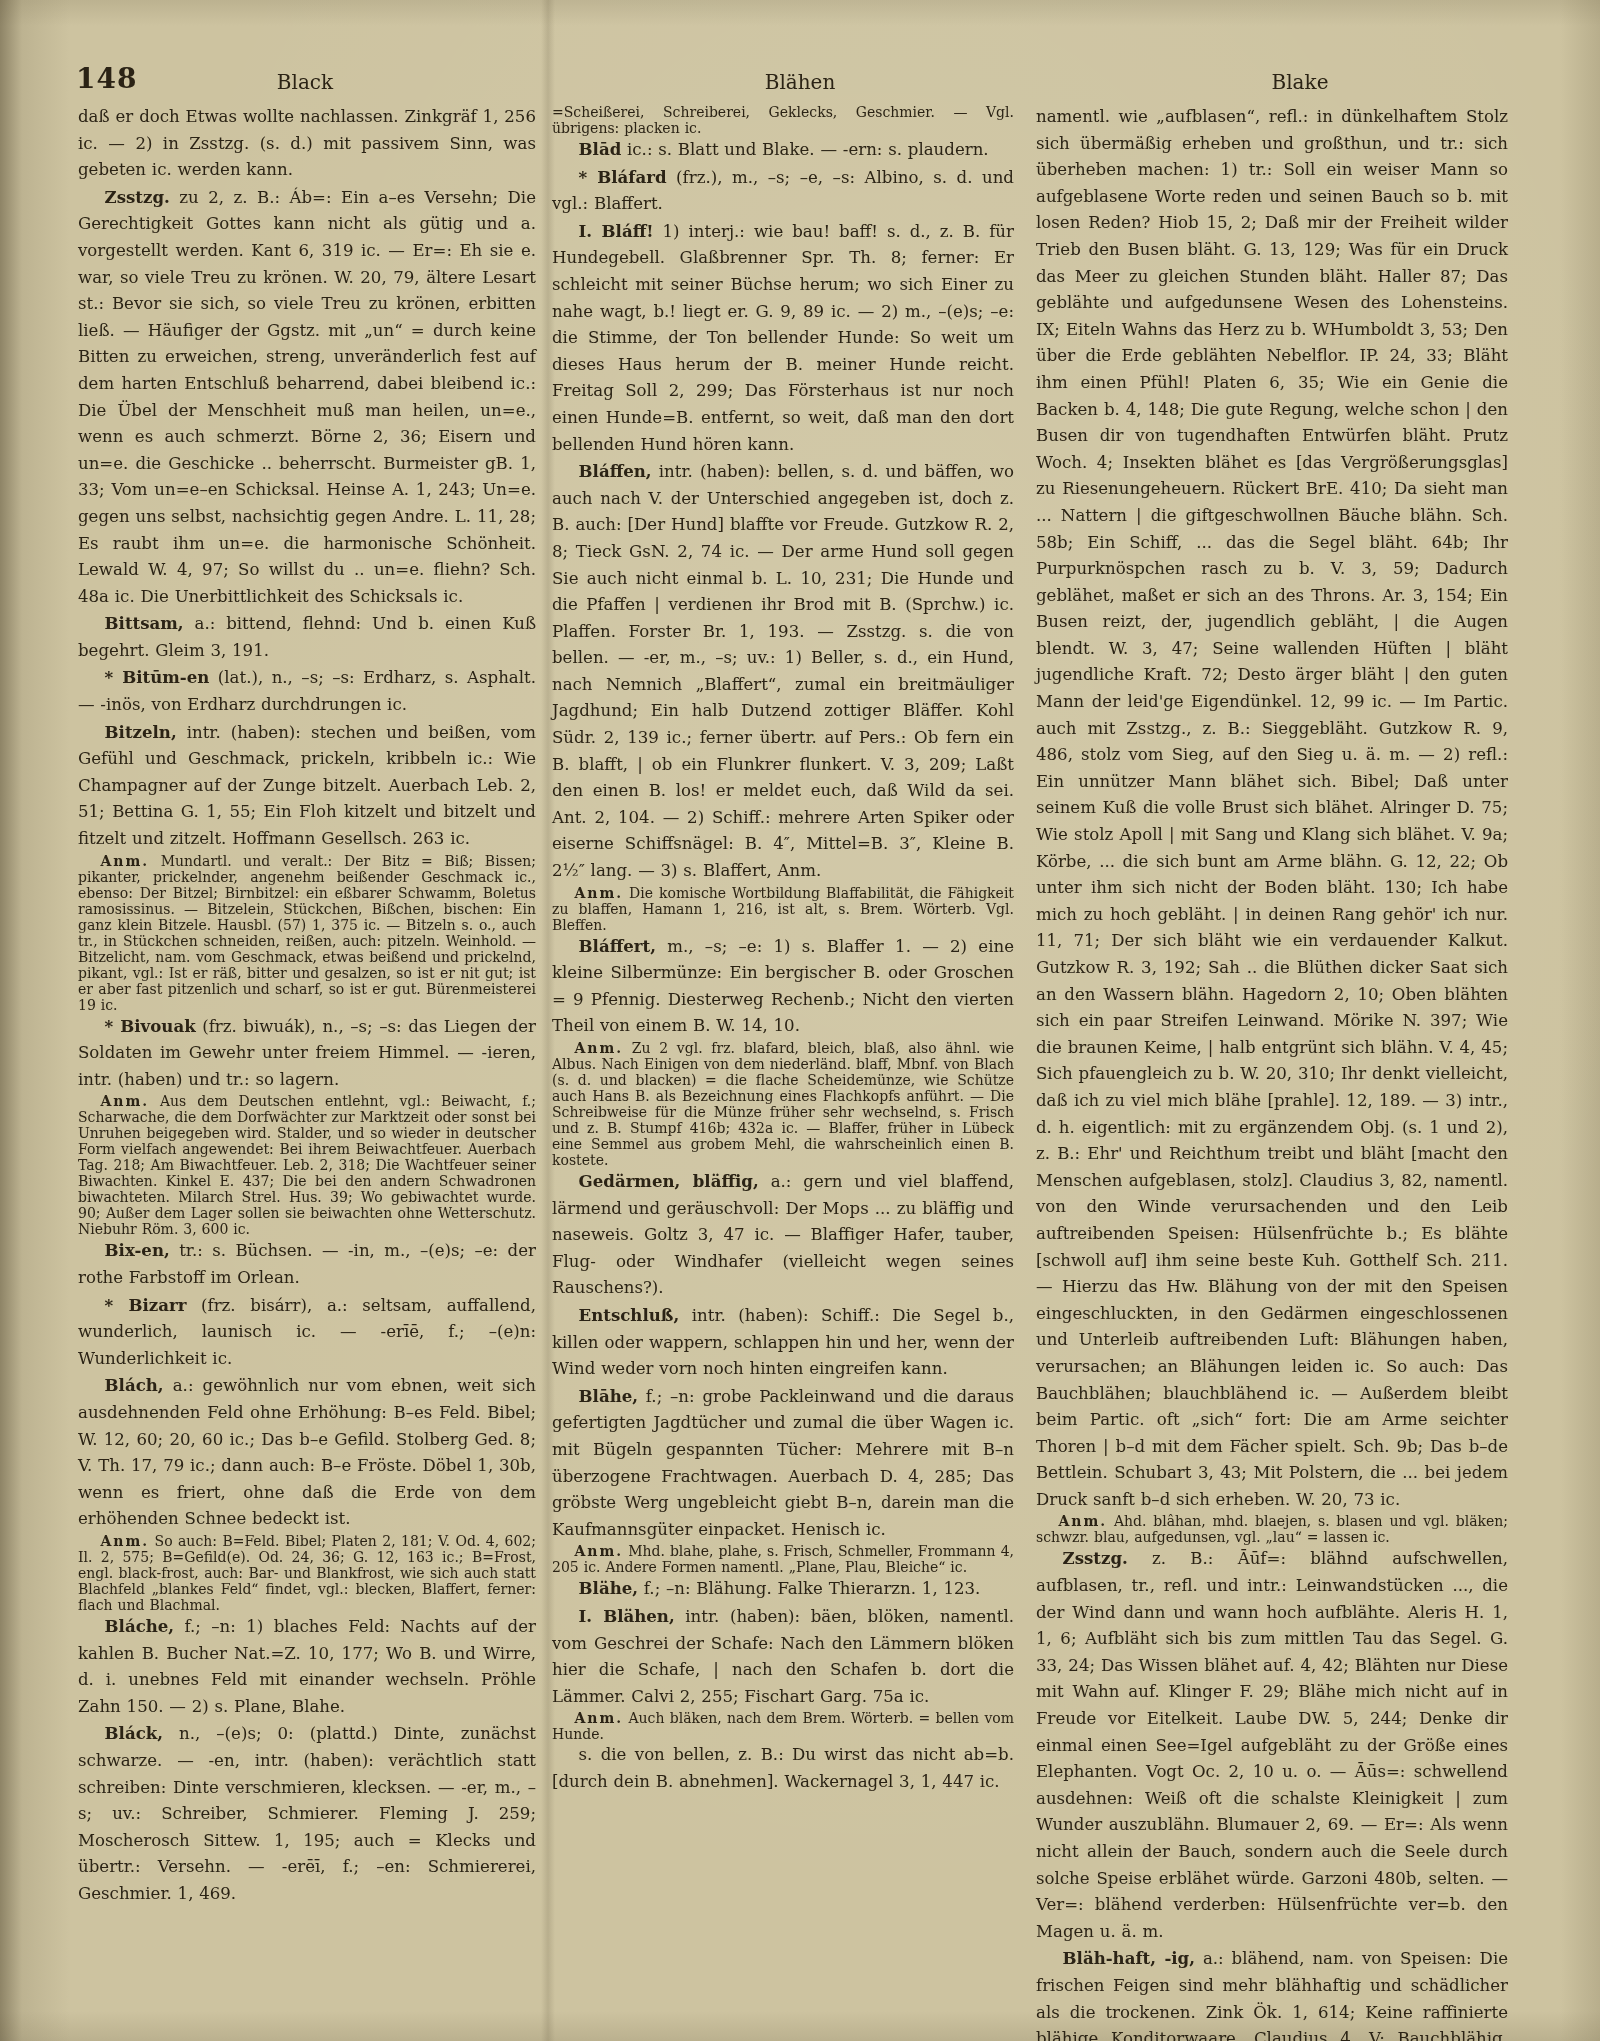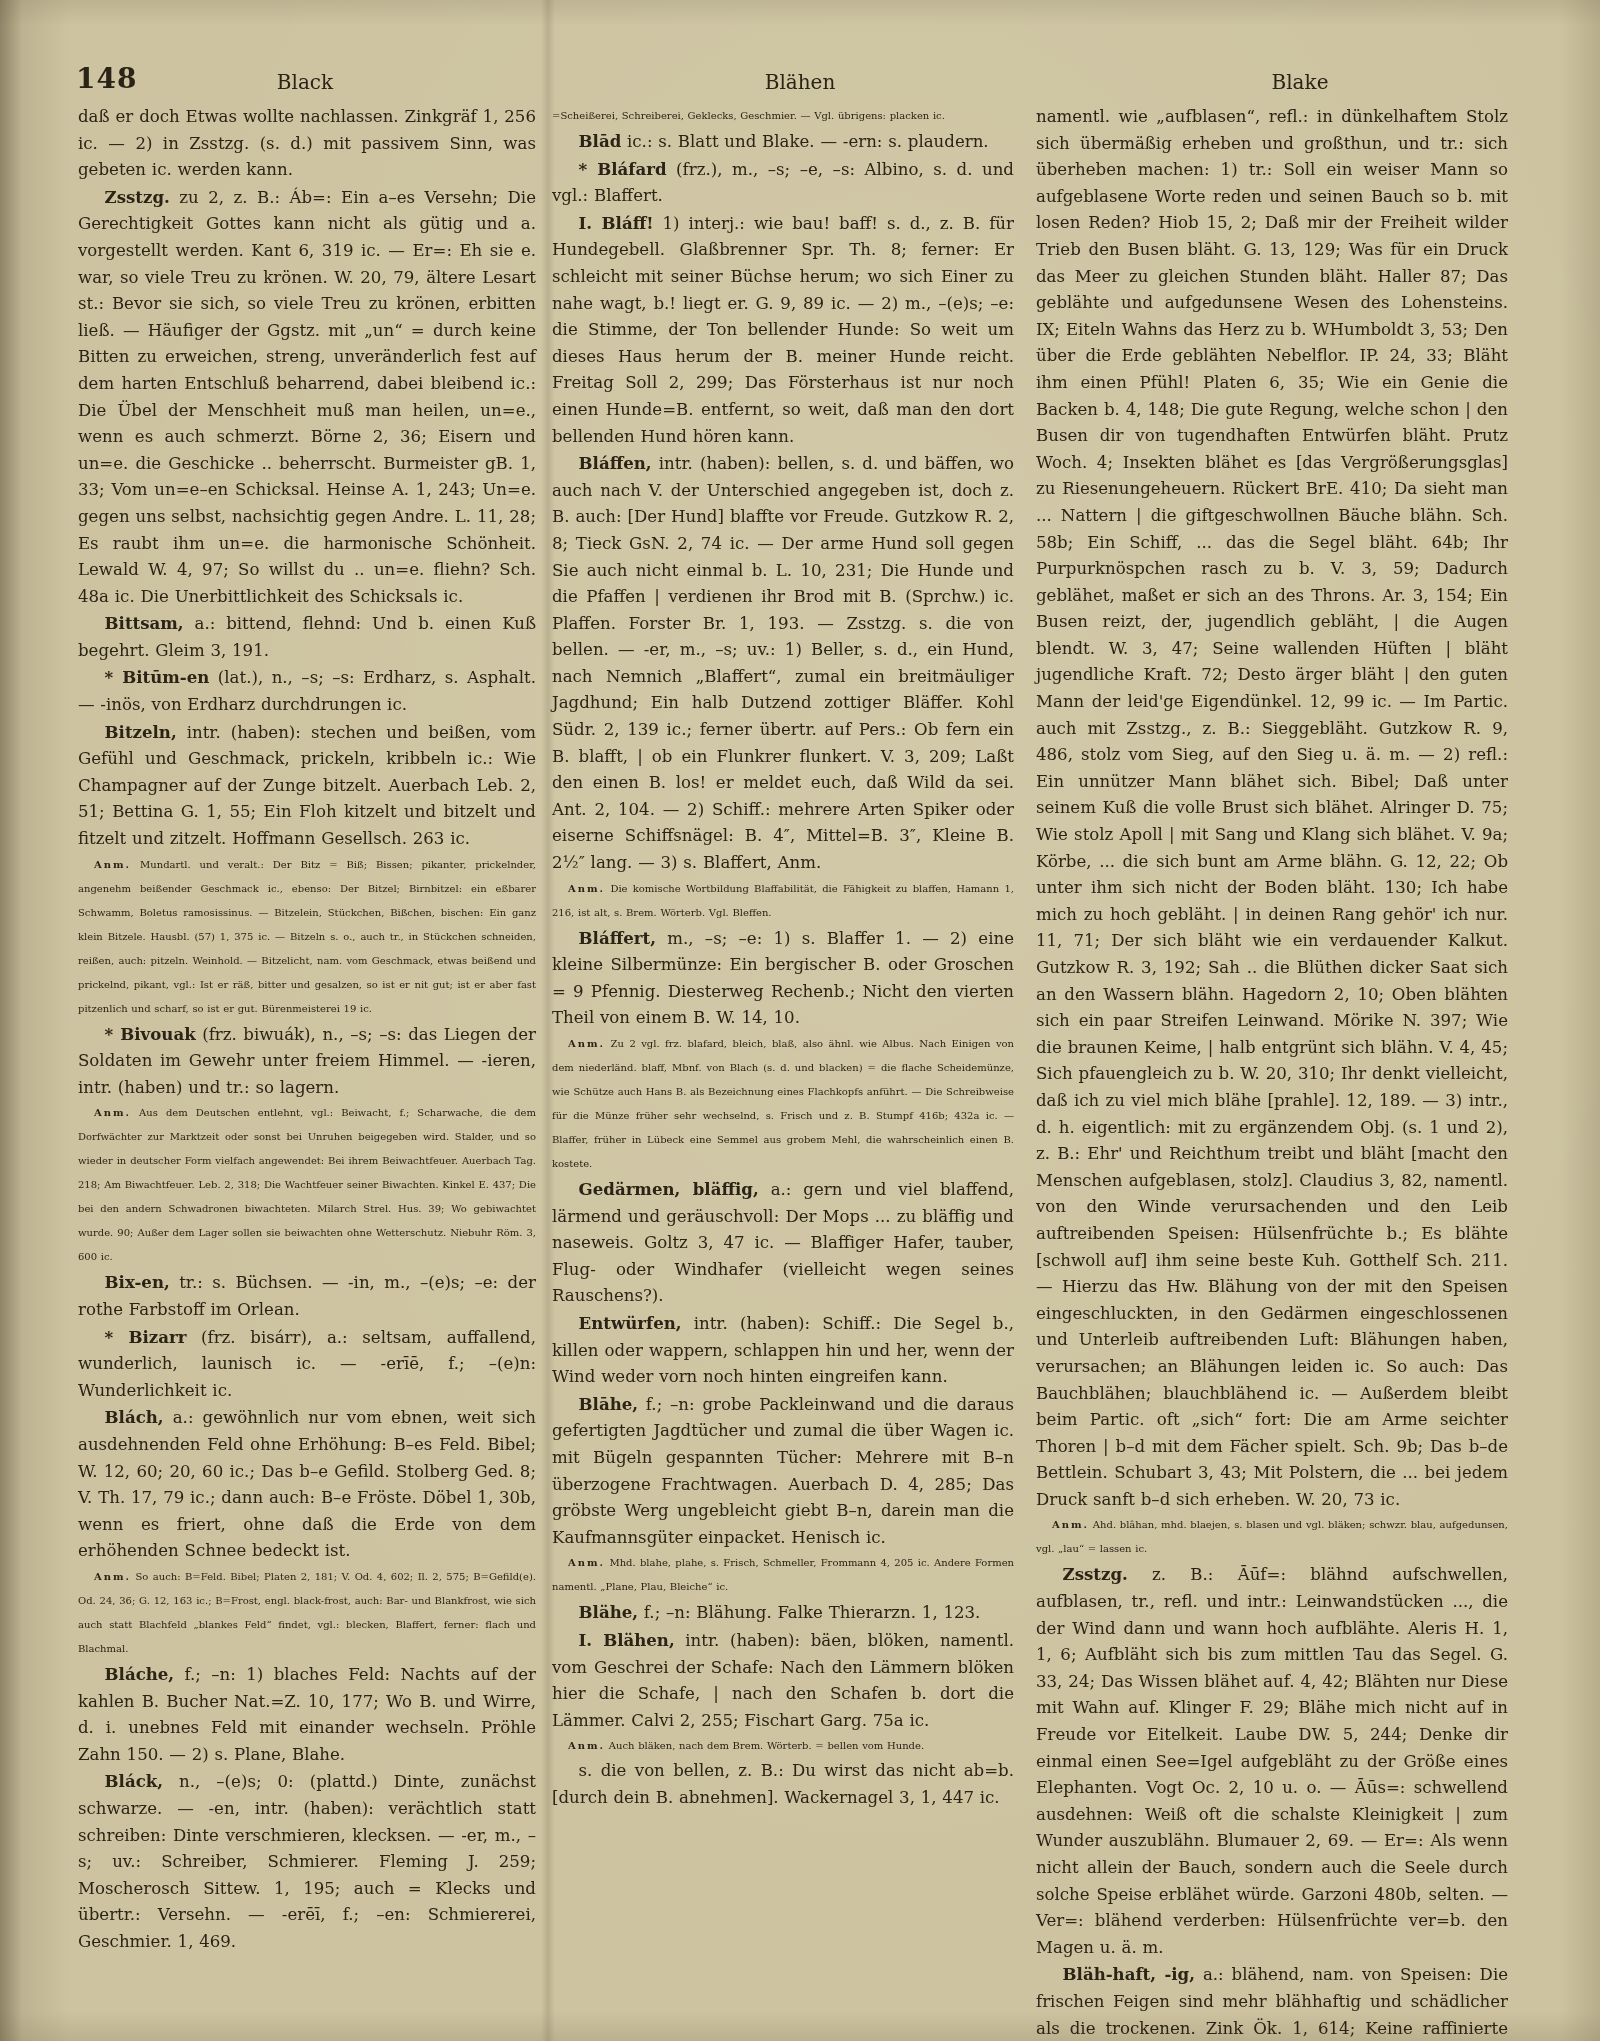"=Scheißerei, Schreiberei, Geklecks," .para.small { font-size: 10px -> 14px; line-height: 24px -> 16px }
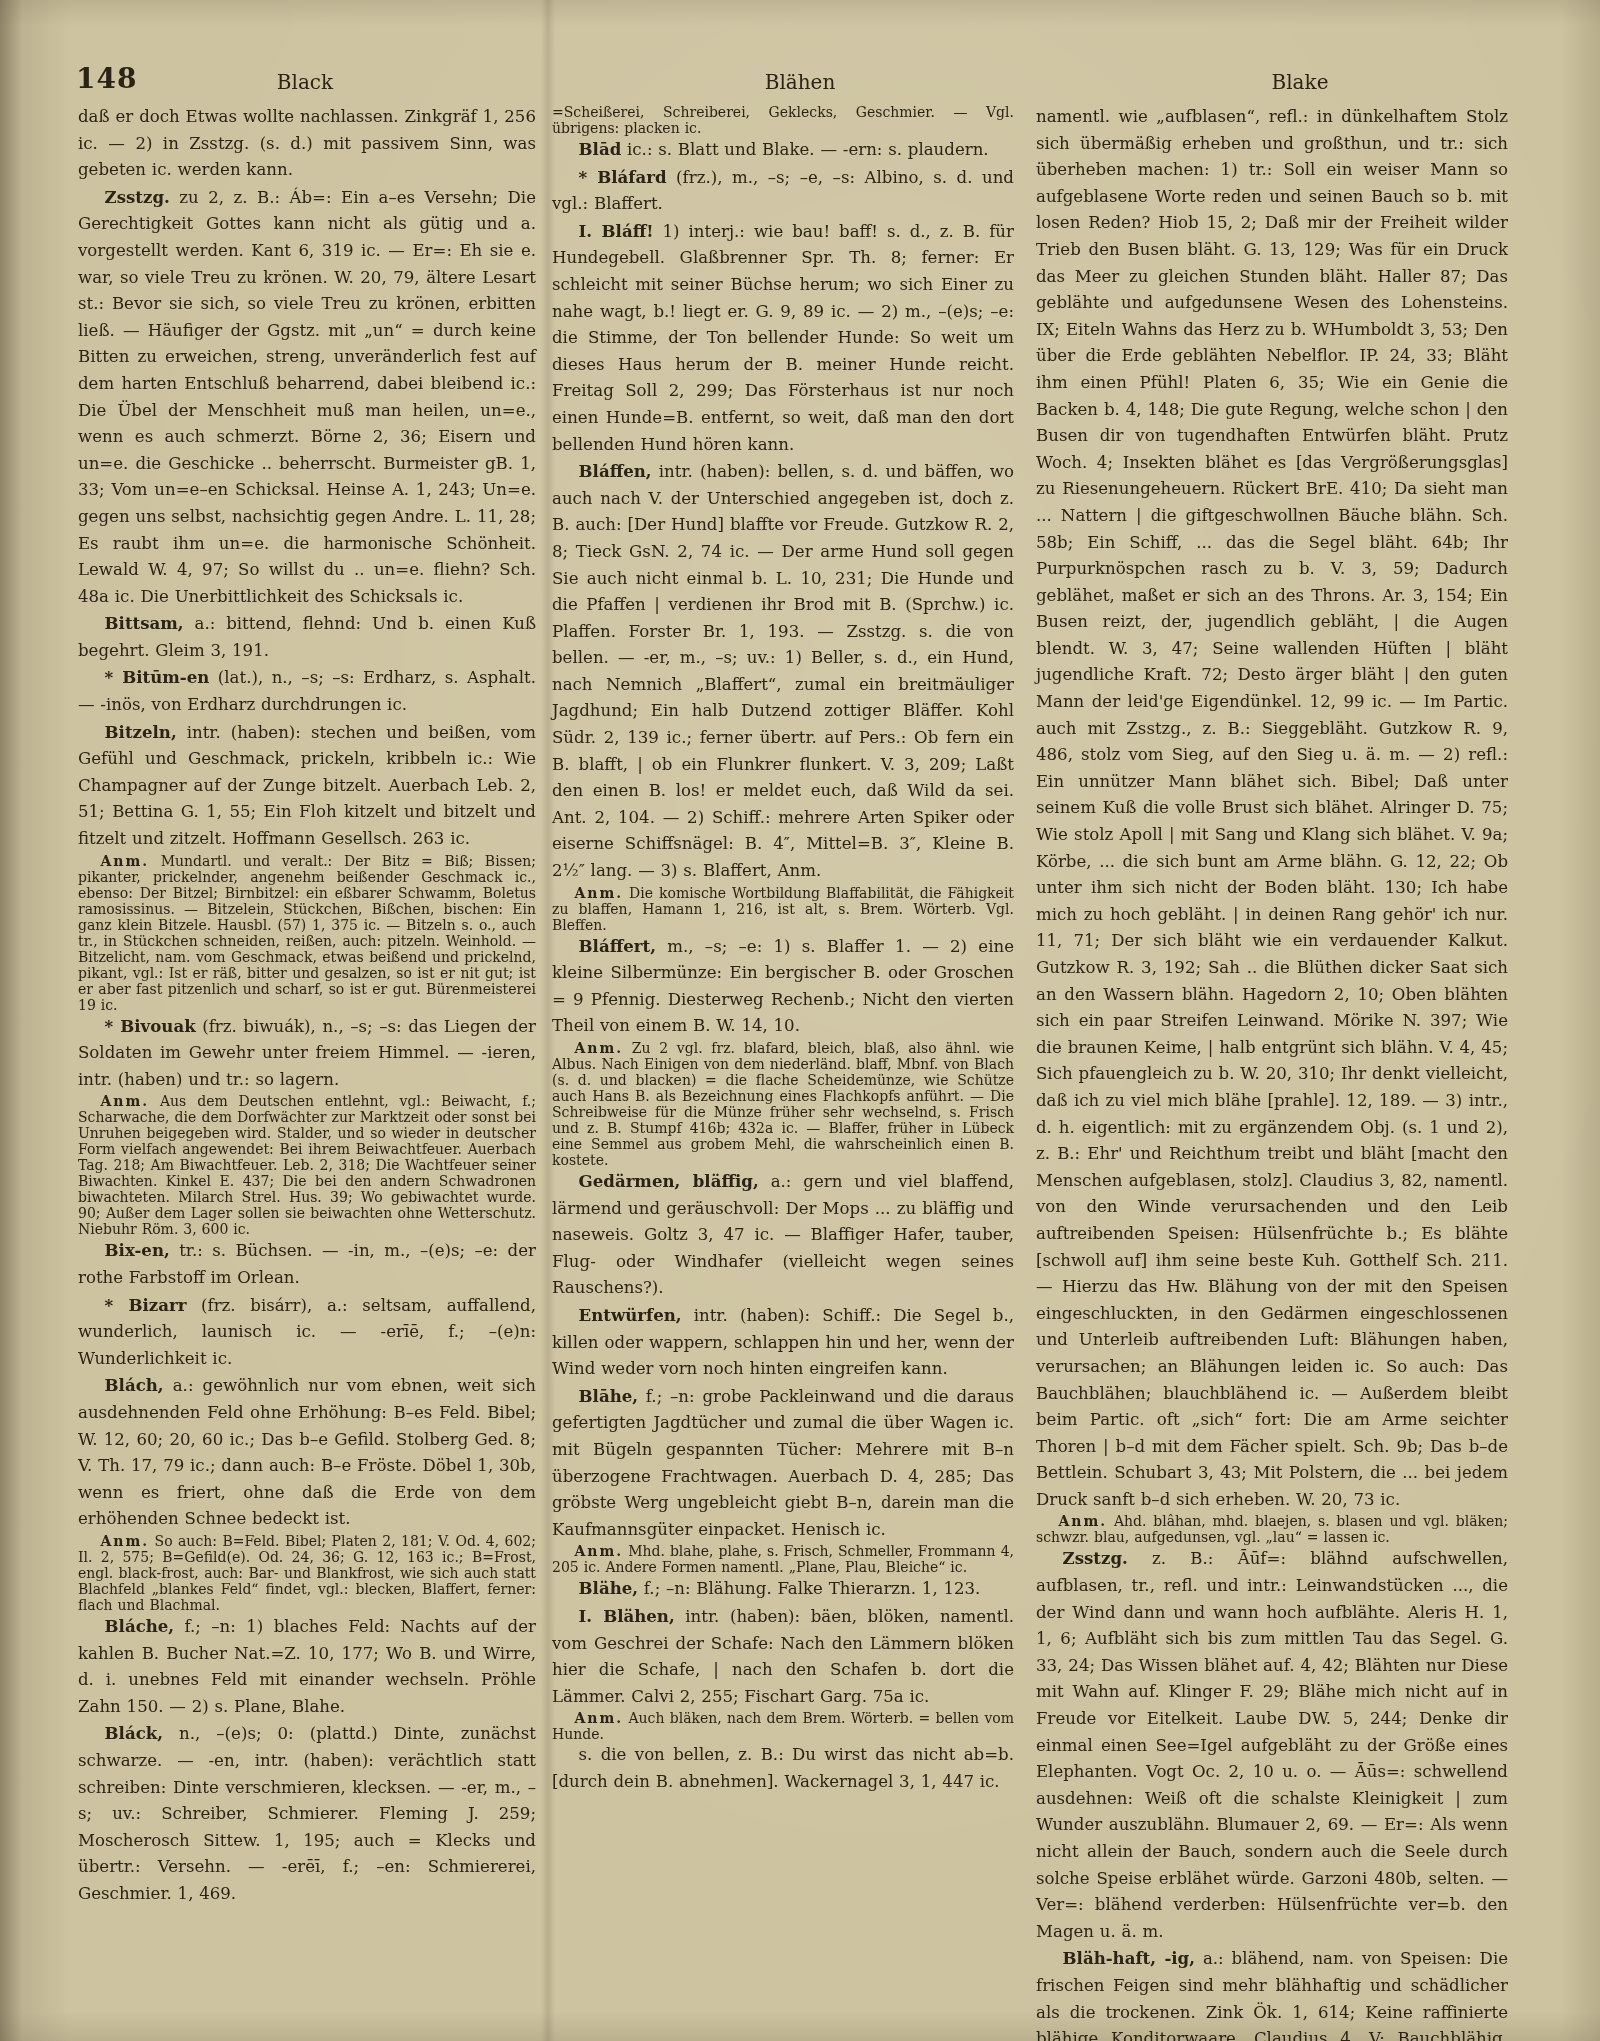"Entwürfen," span.lead { text: Entwürfen -> Entschluß }
